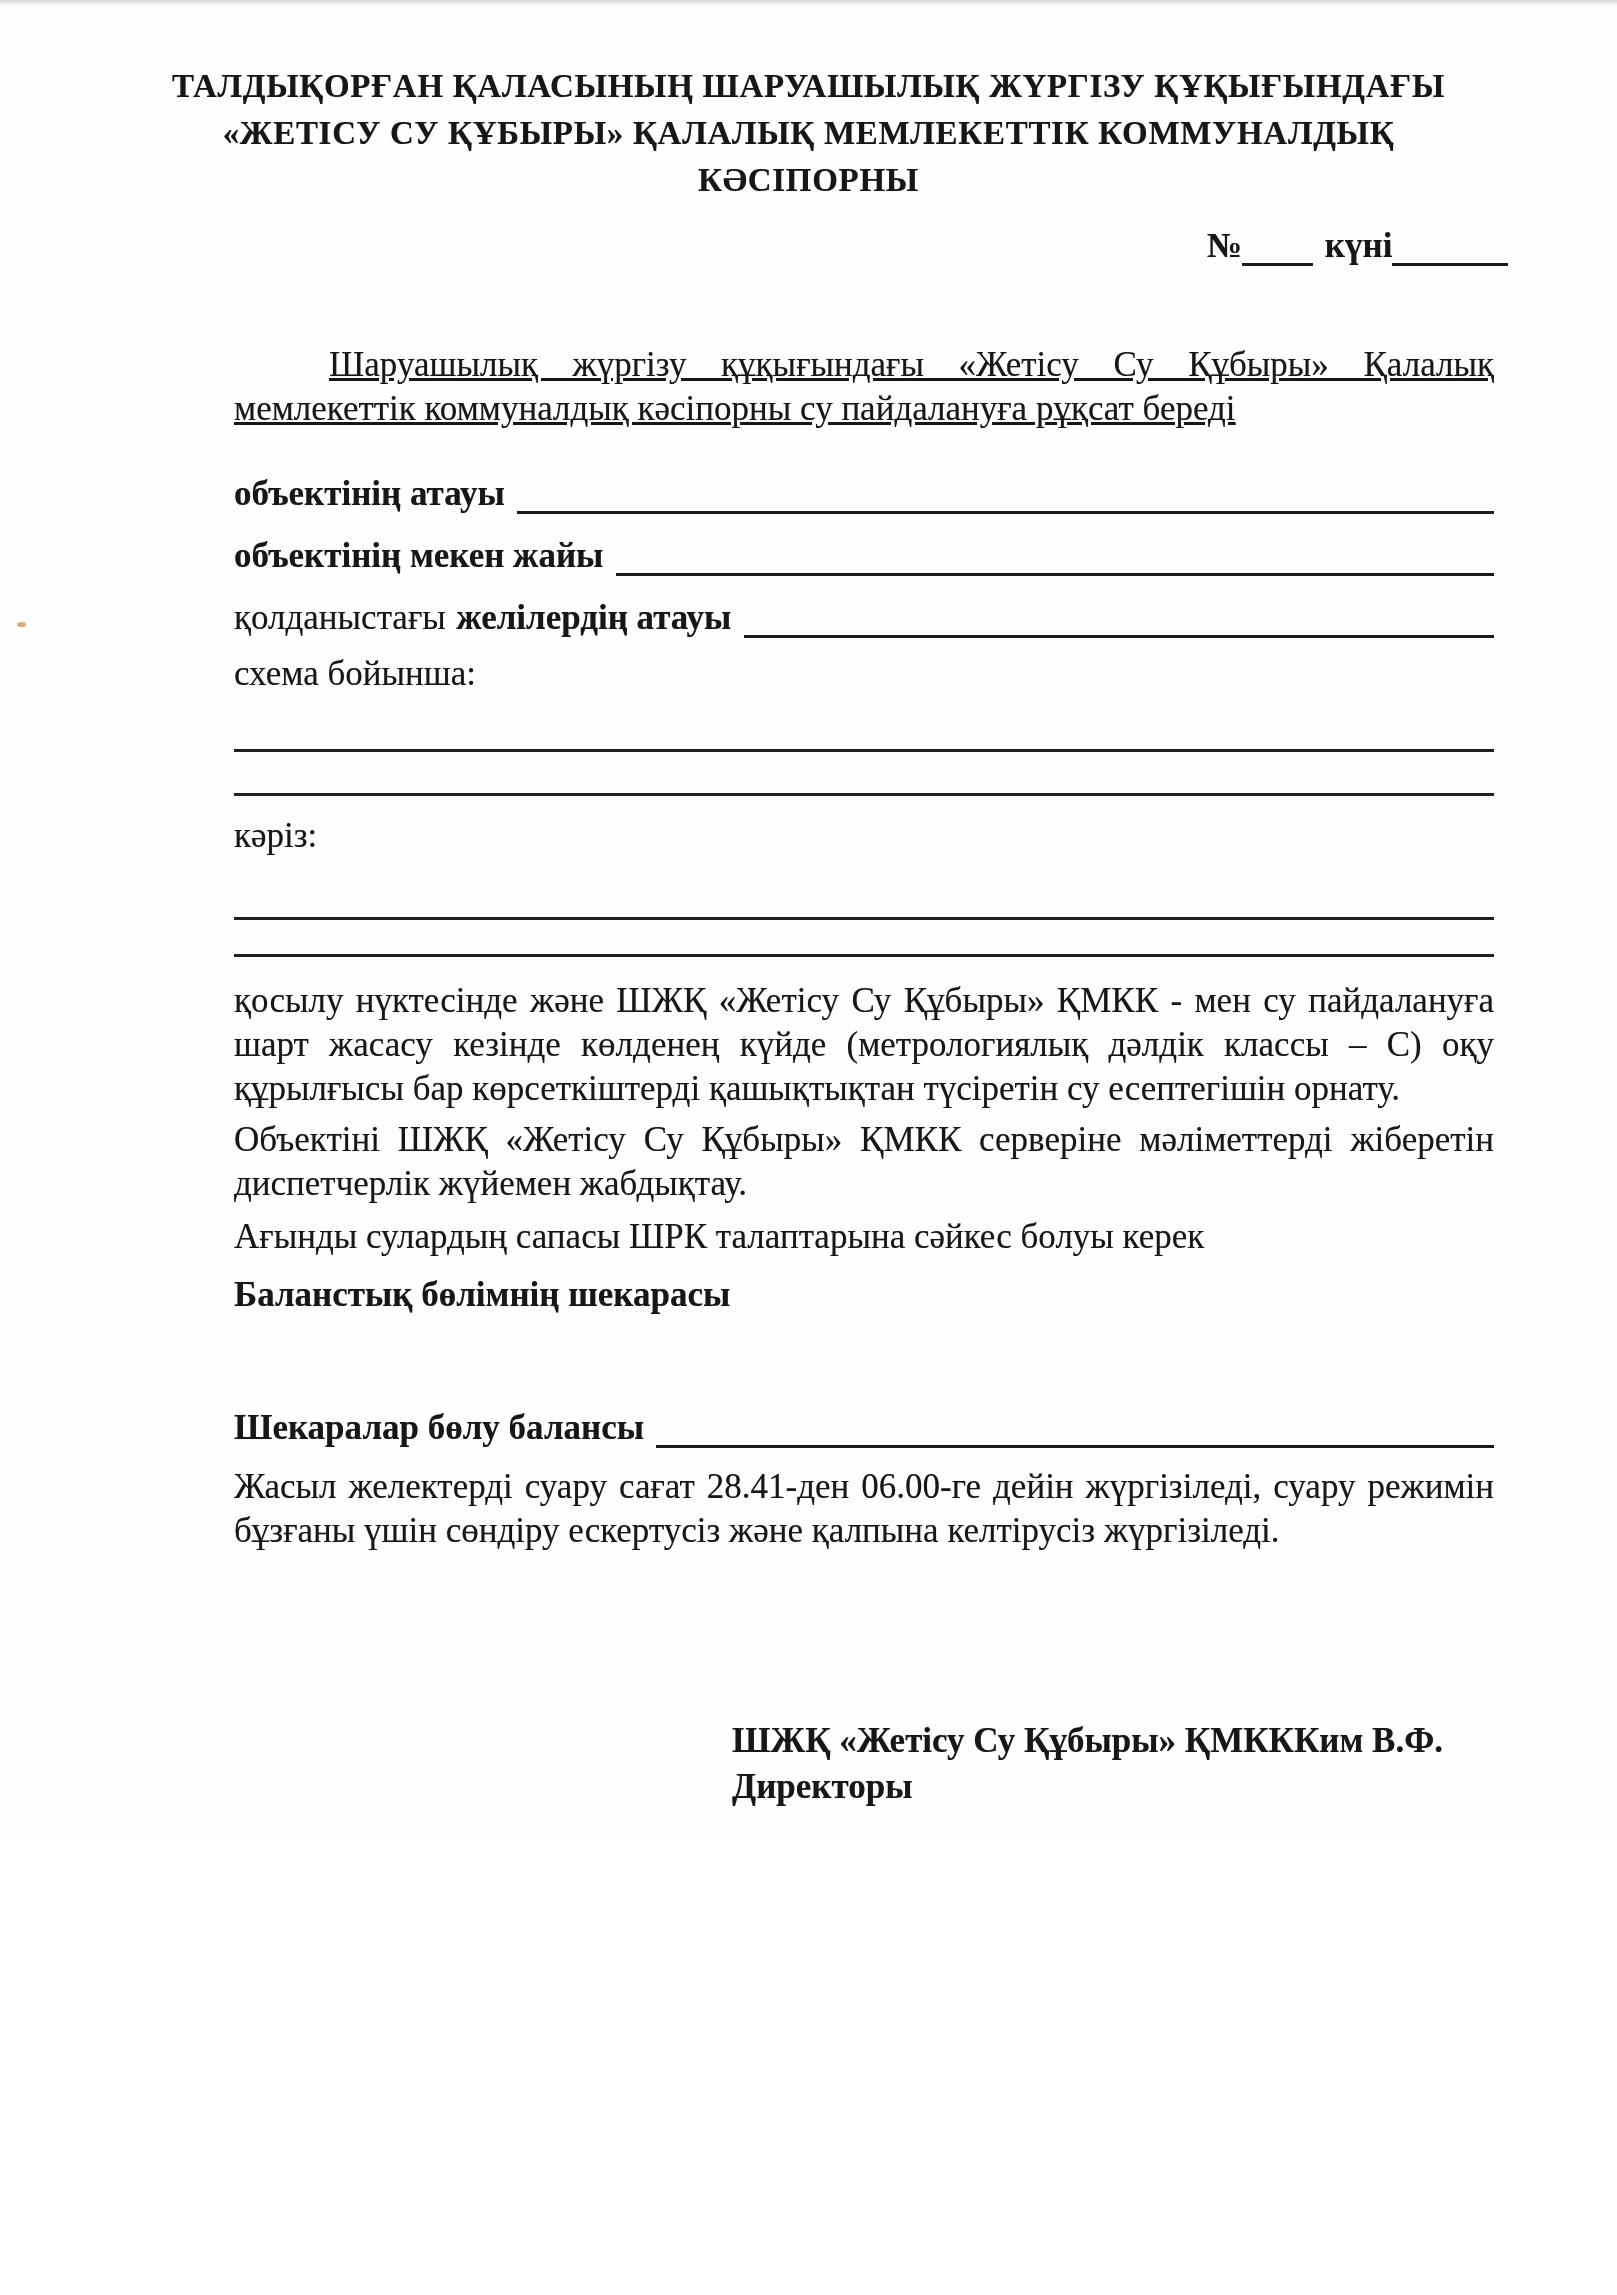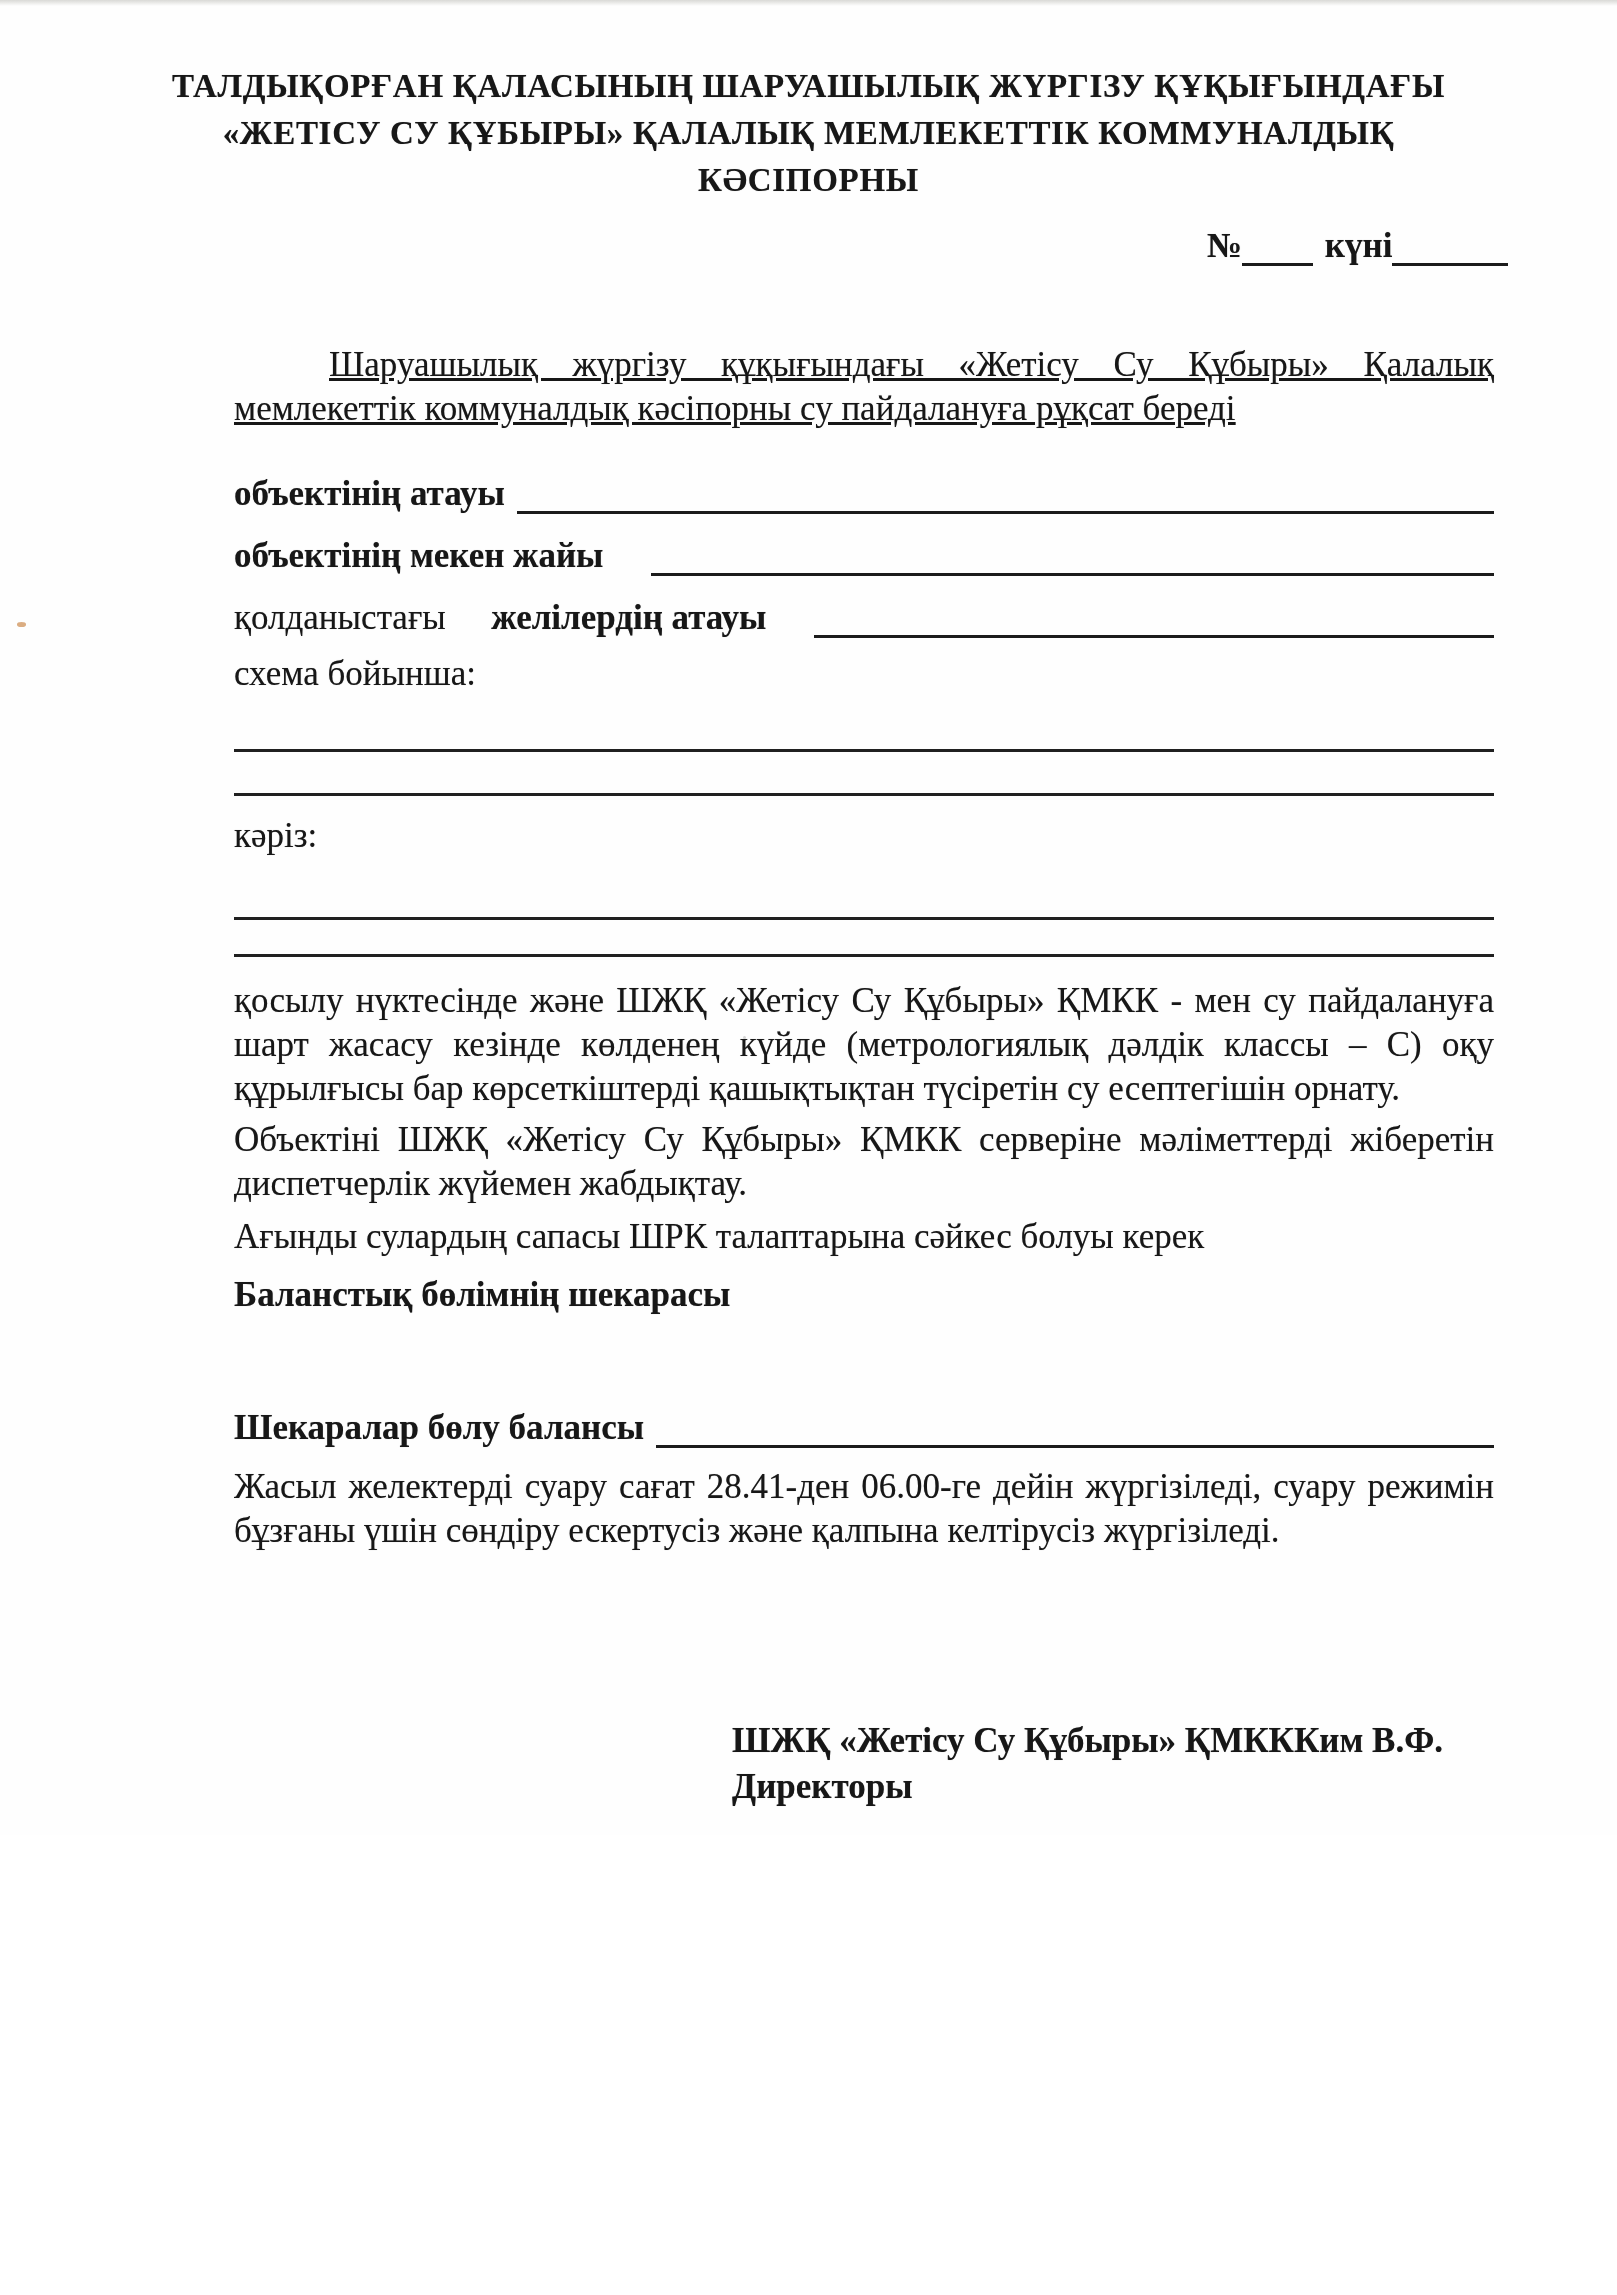"объектінің мекен жайы" .row-2, .row-3 { gap: 35px -> none }
